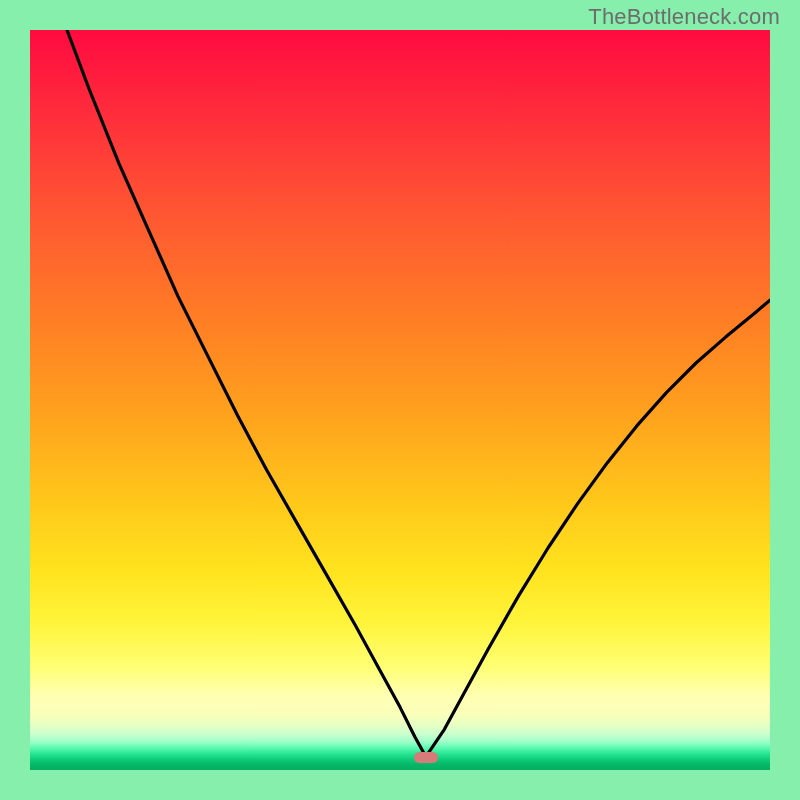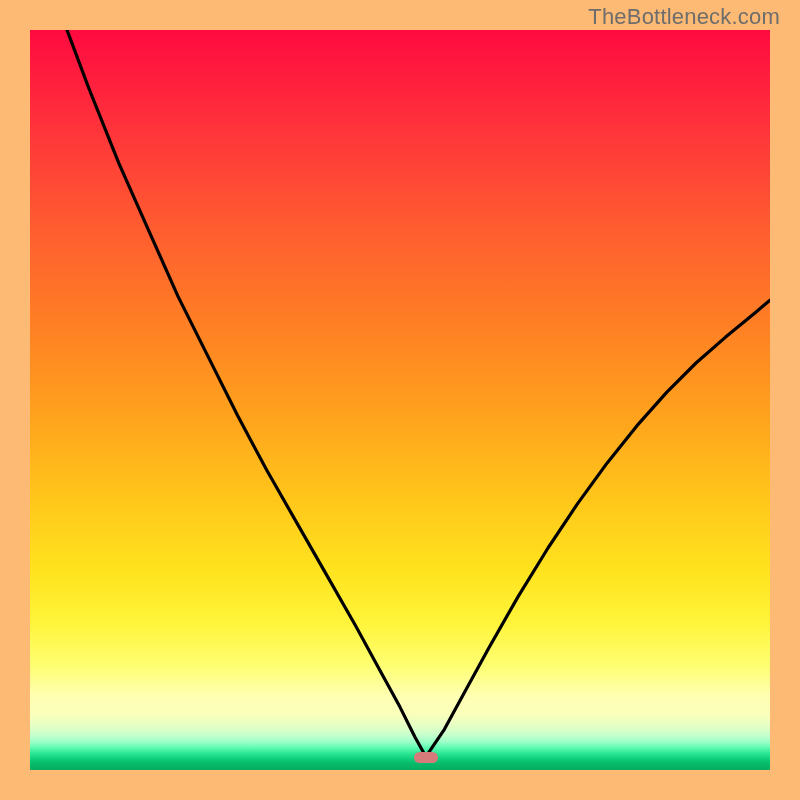"TheBottleneck.com" .frame { background: #fdba74 -> #86efac }
